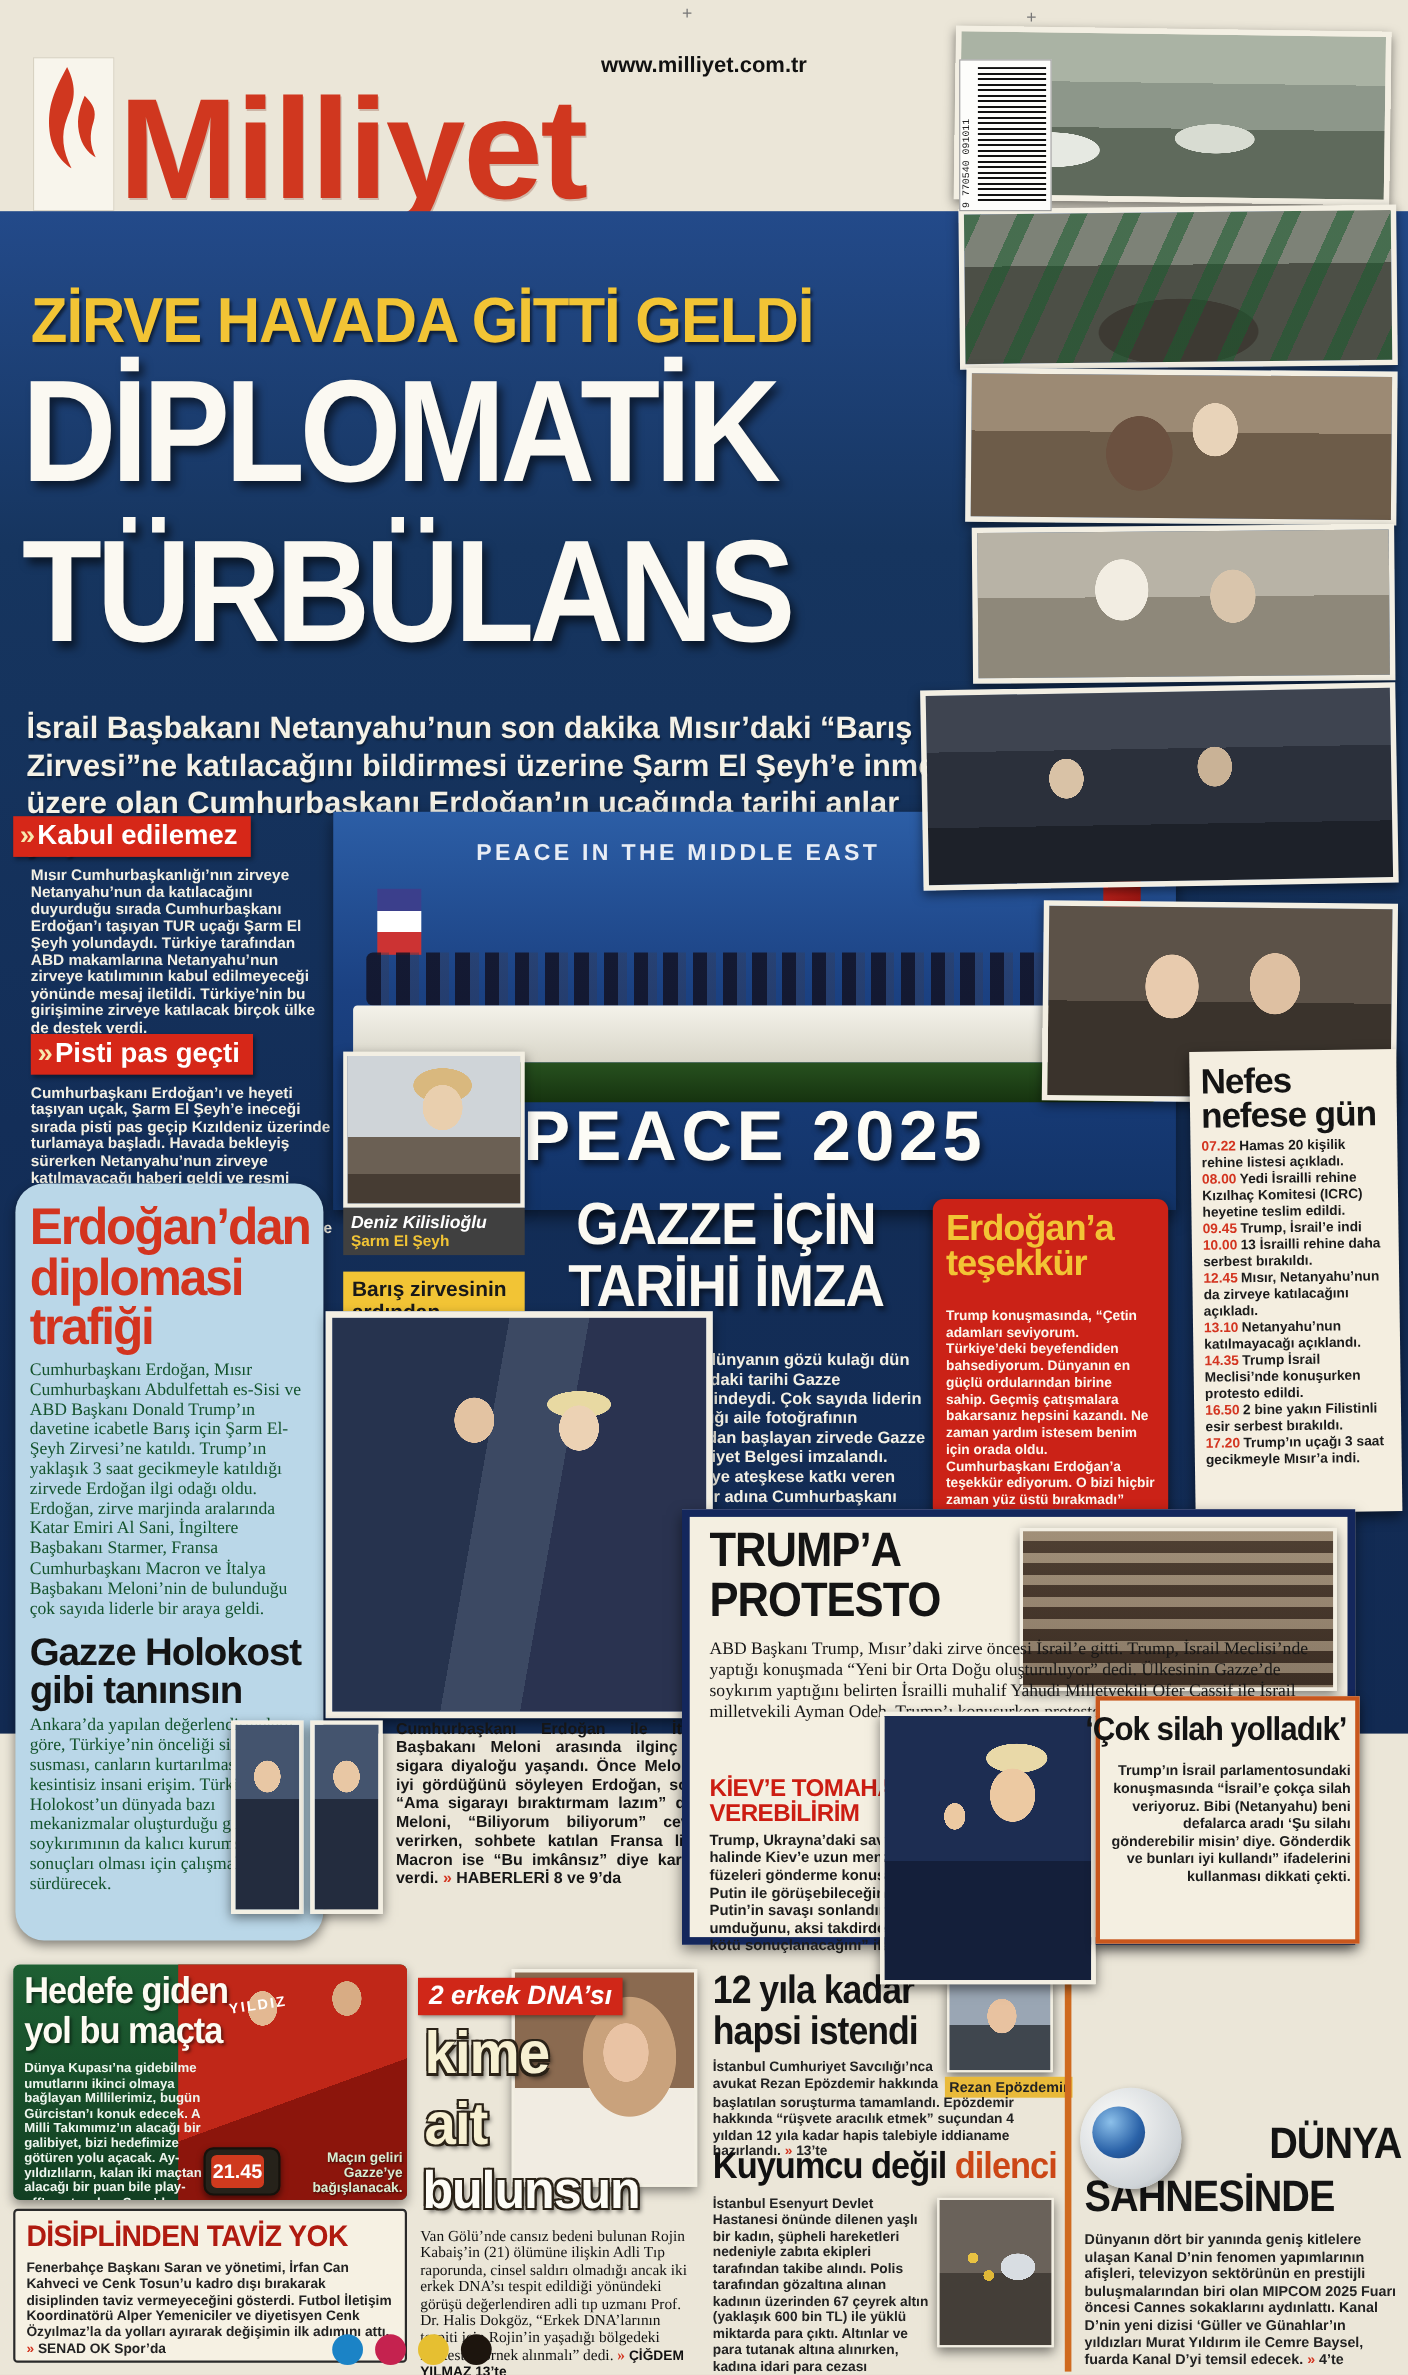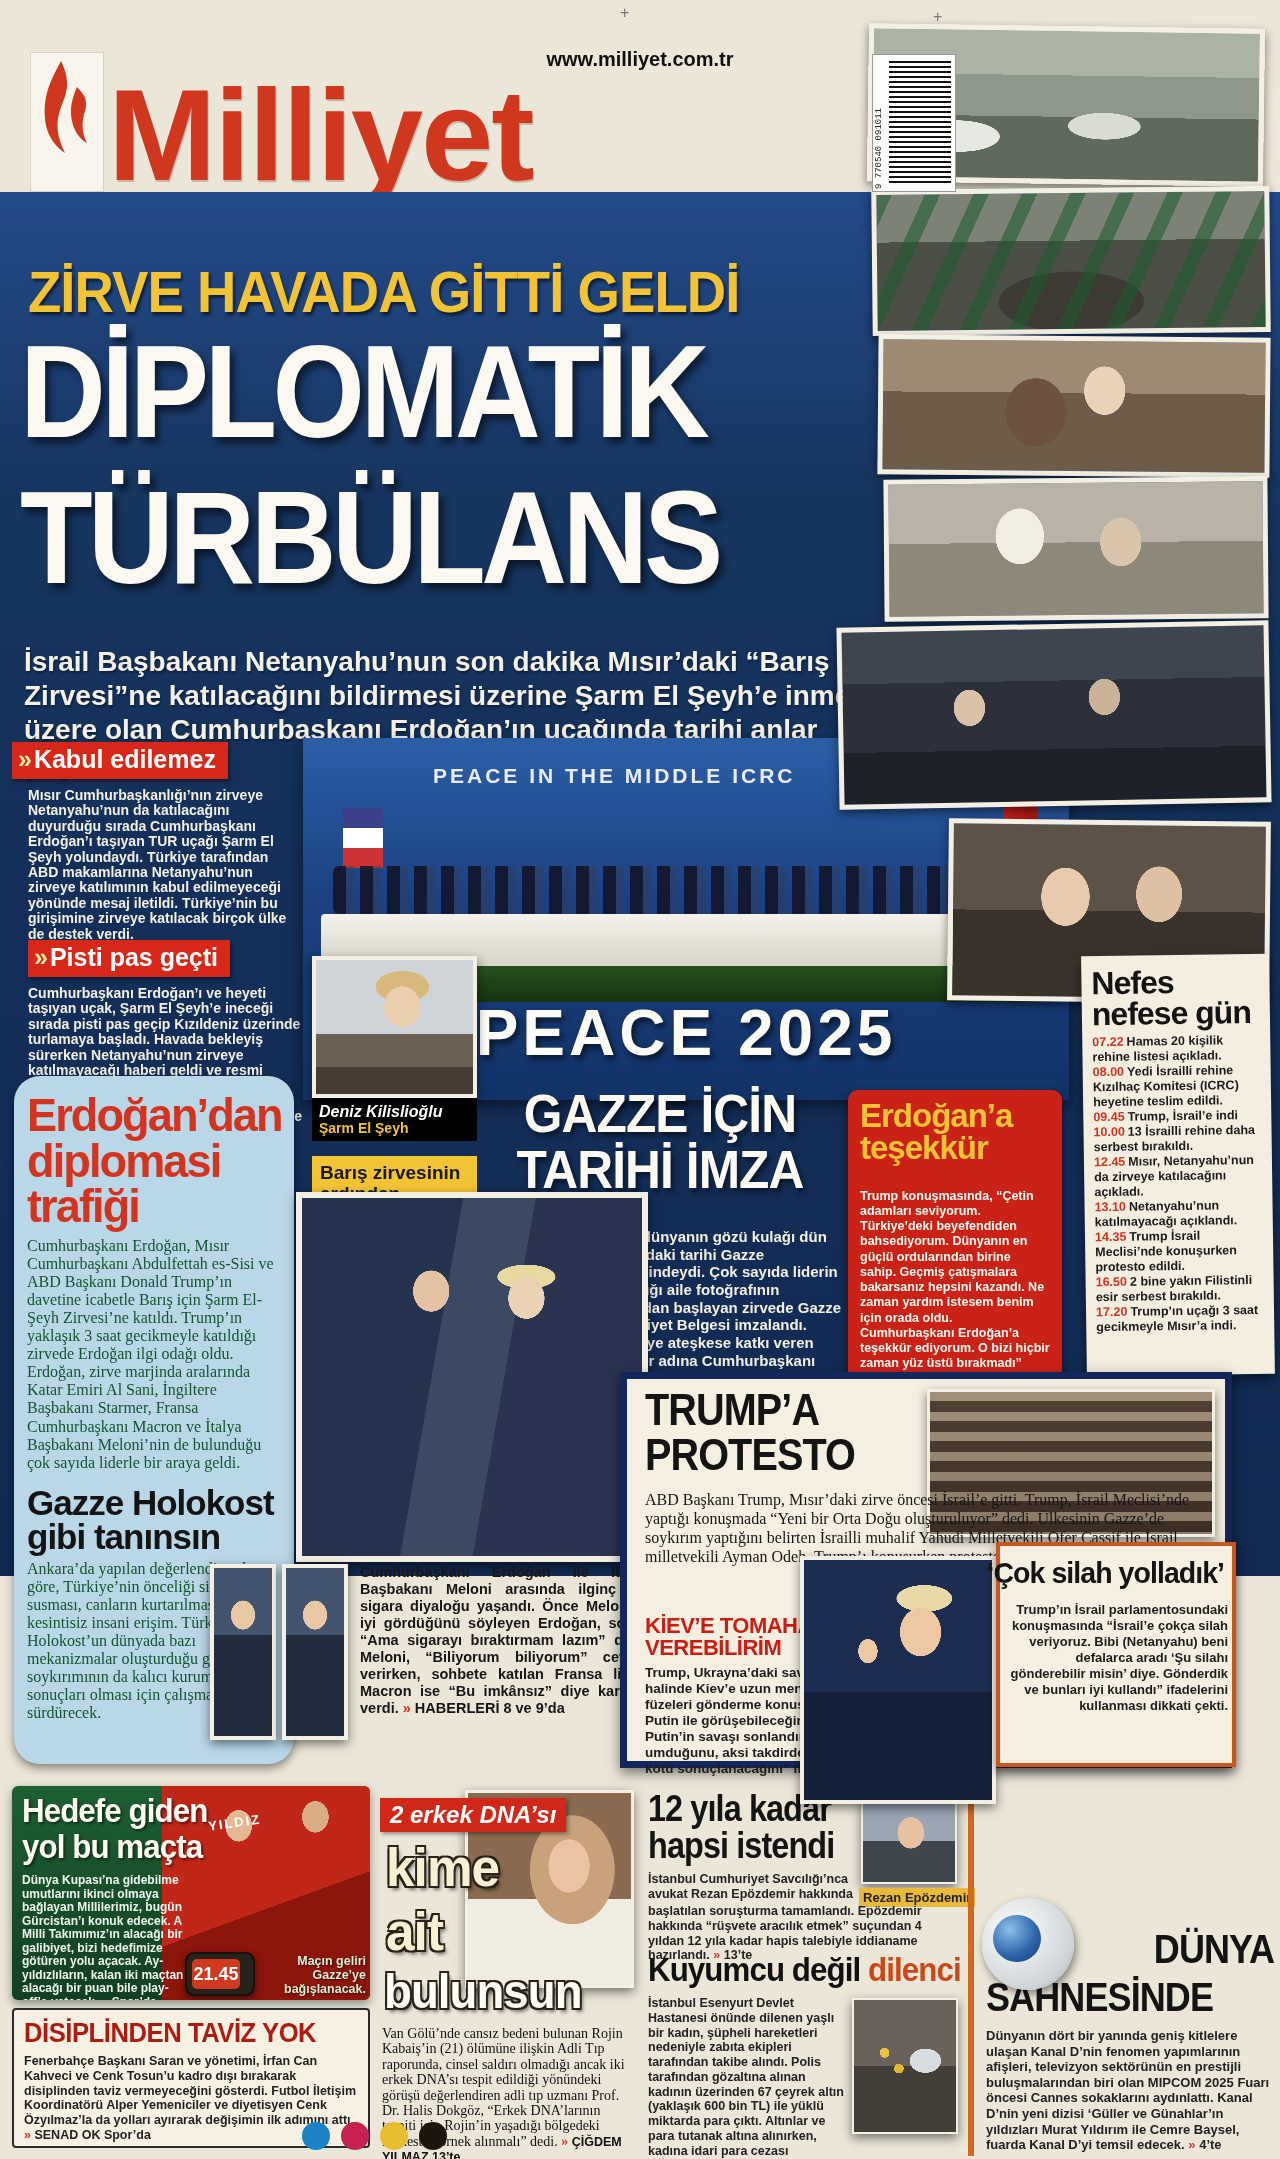"PEACE IN THE MIDDLE ICRC" div.a { text: ICRC -> EAST }
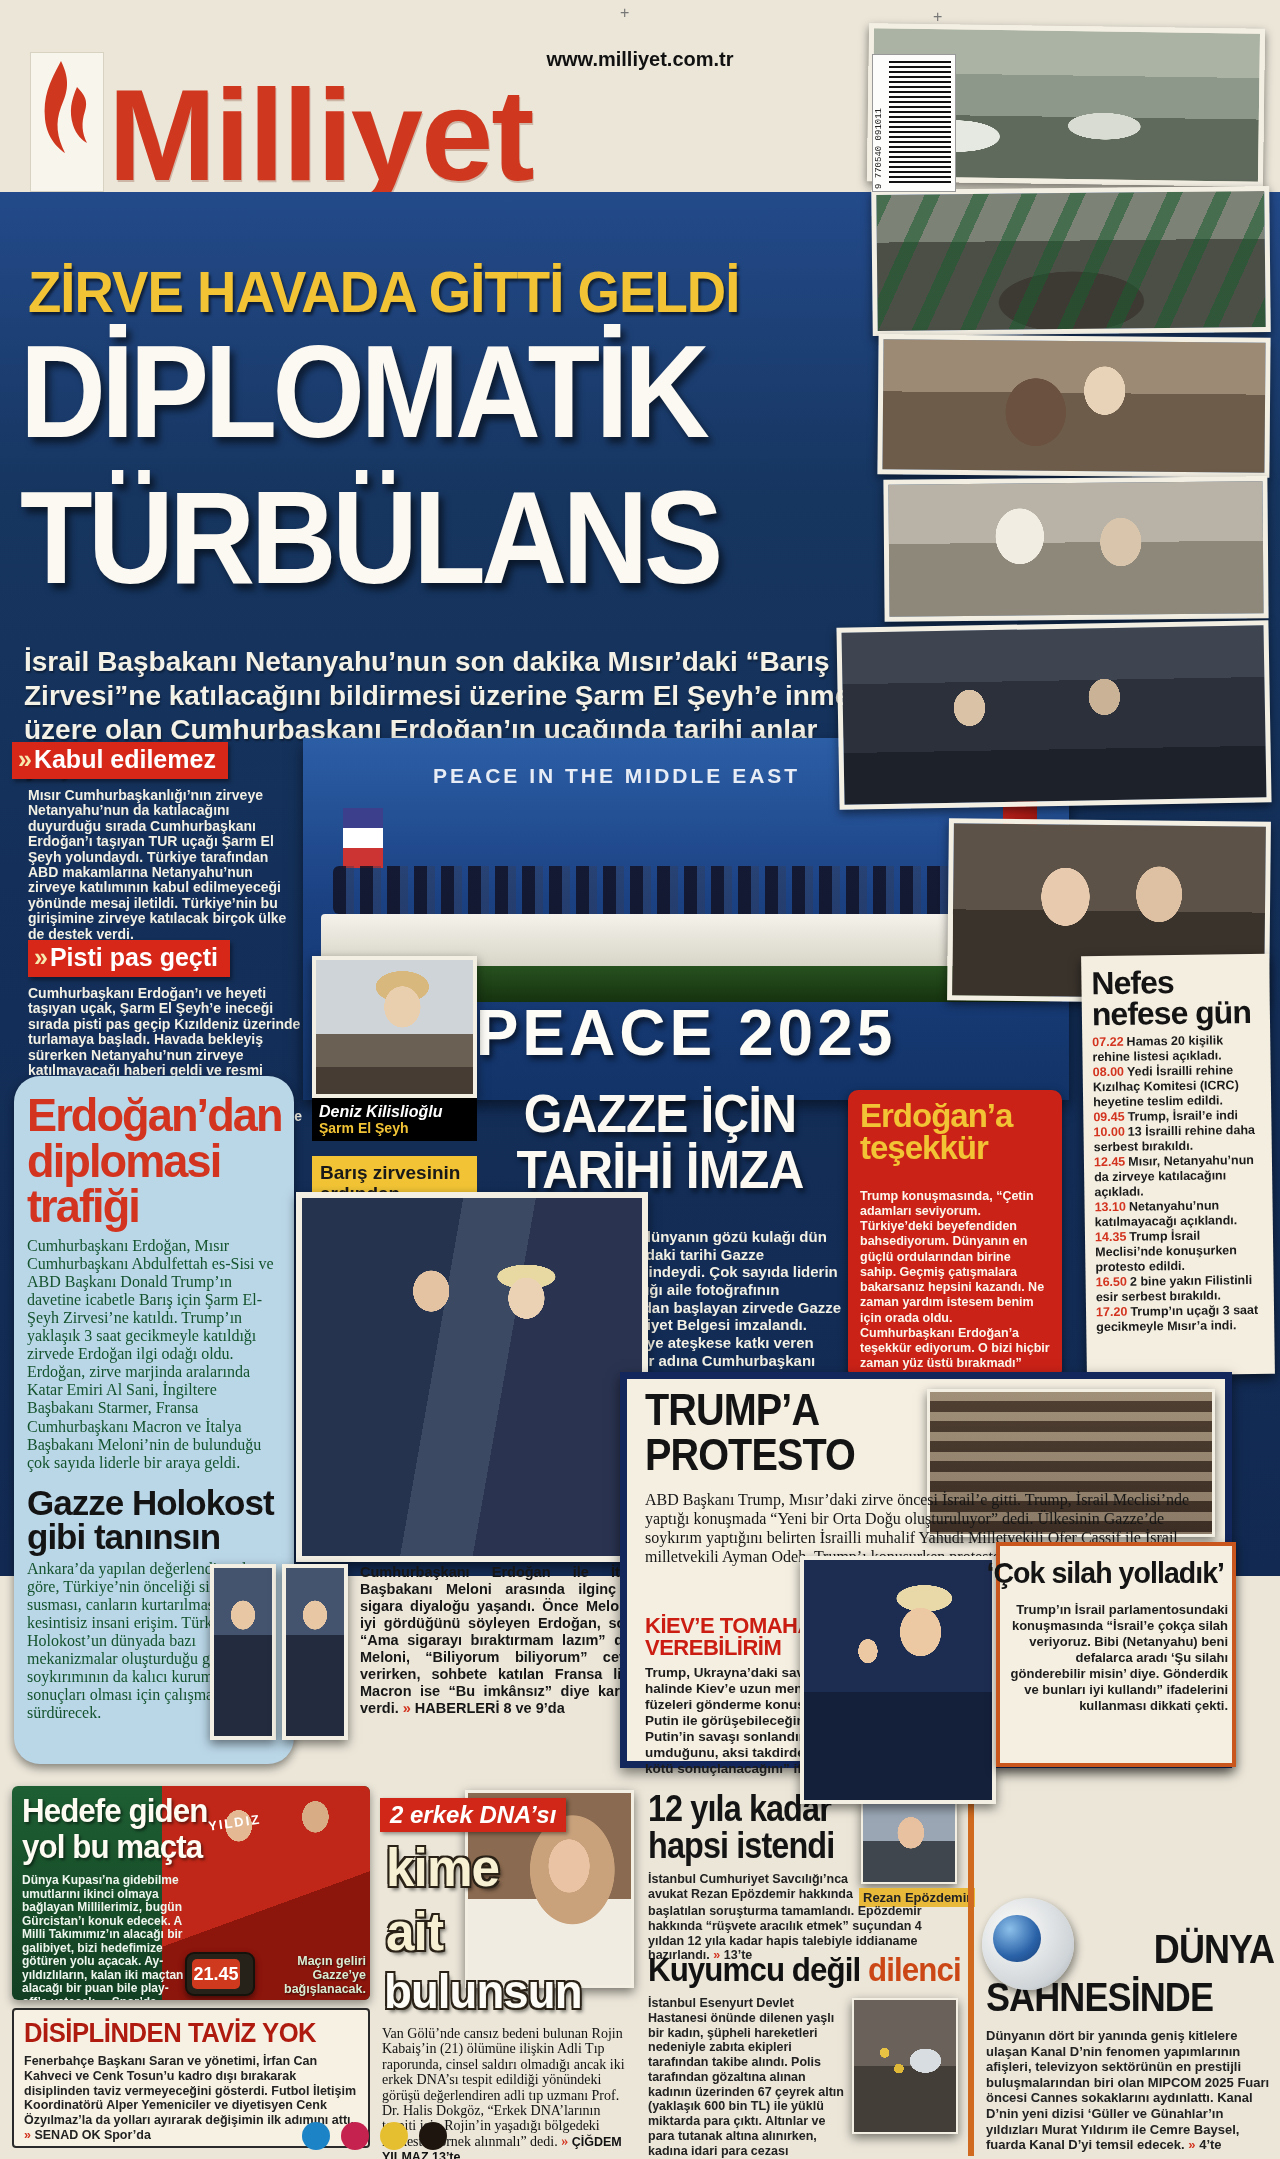"Deniz Kilislioğlu" .capbar { background: #000000 -> #404040 }
